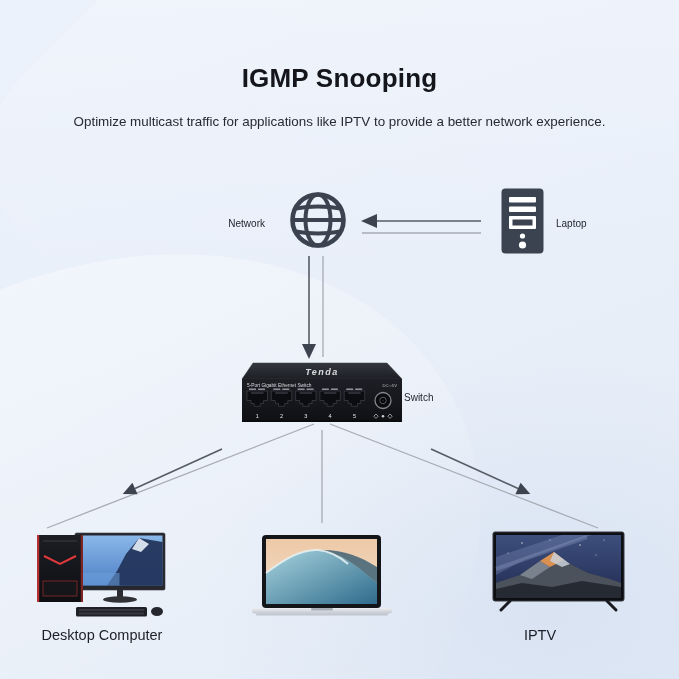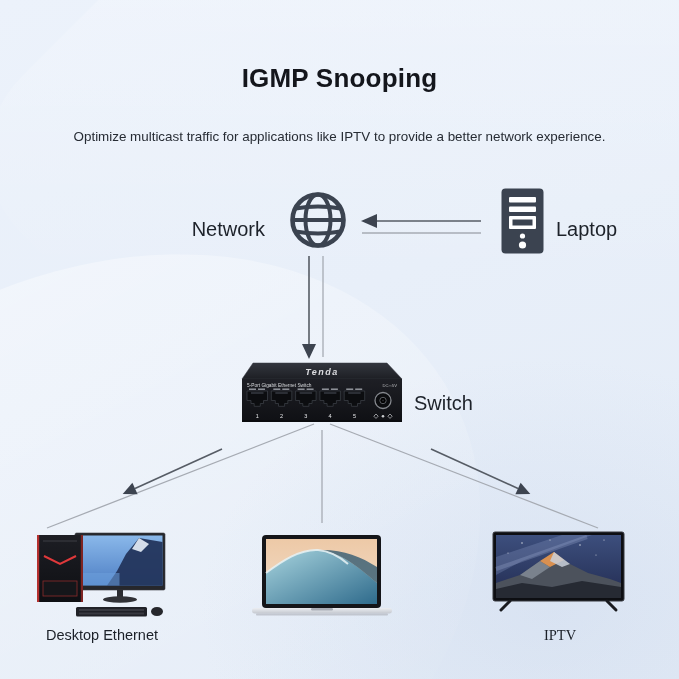"Optimize multicast traffic for" .subtitle { margin: 15px -> 0 }
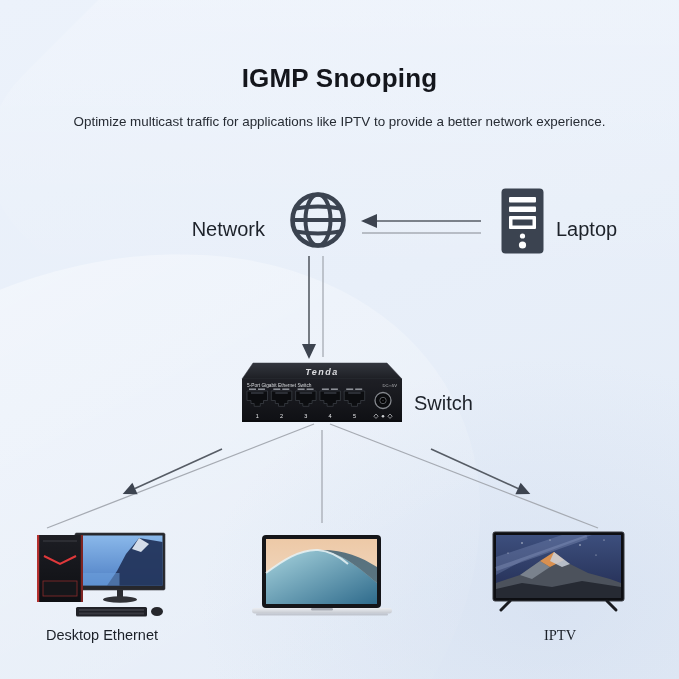"Network" .node-label { font-size: 20px -> 10px }
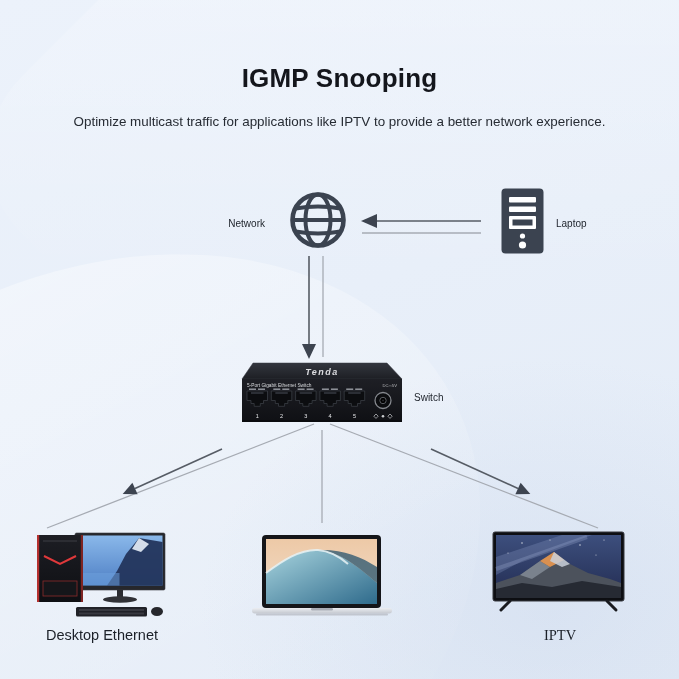"Switch" .lbl-switch { left: 414px -> 404px }
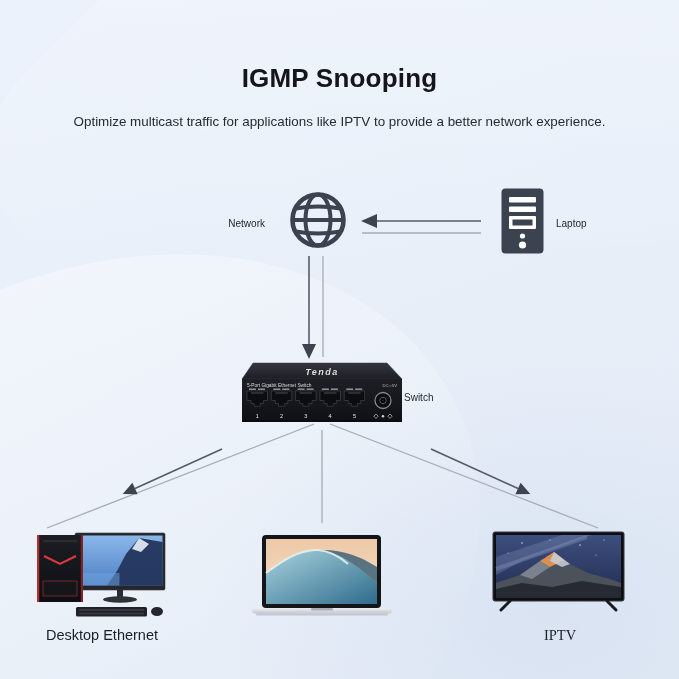"Desktop Ethernet" div.dev-label { text: Ethernet -> Computer }
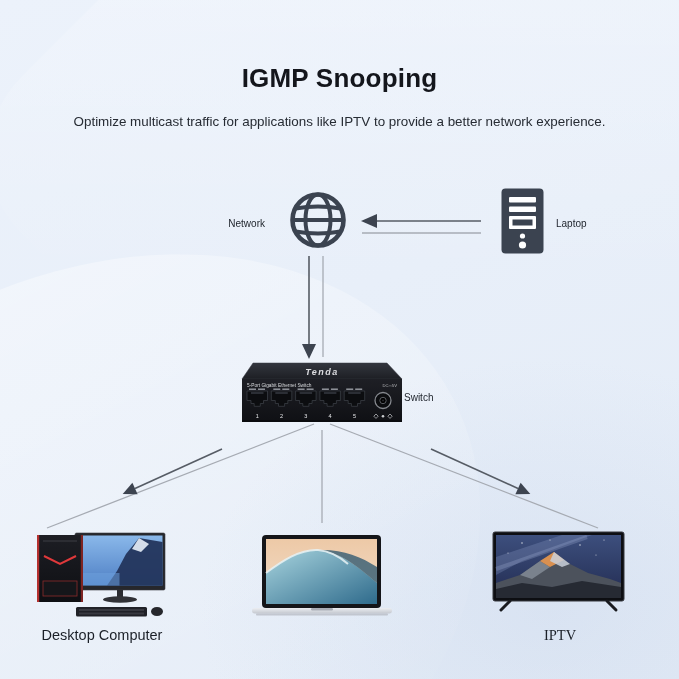"IPTV" .lbl-iptv { font-family: Liberation Serif, serif -> none; left: 500px -> 480px }
